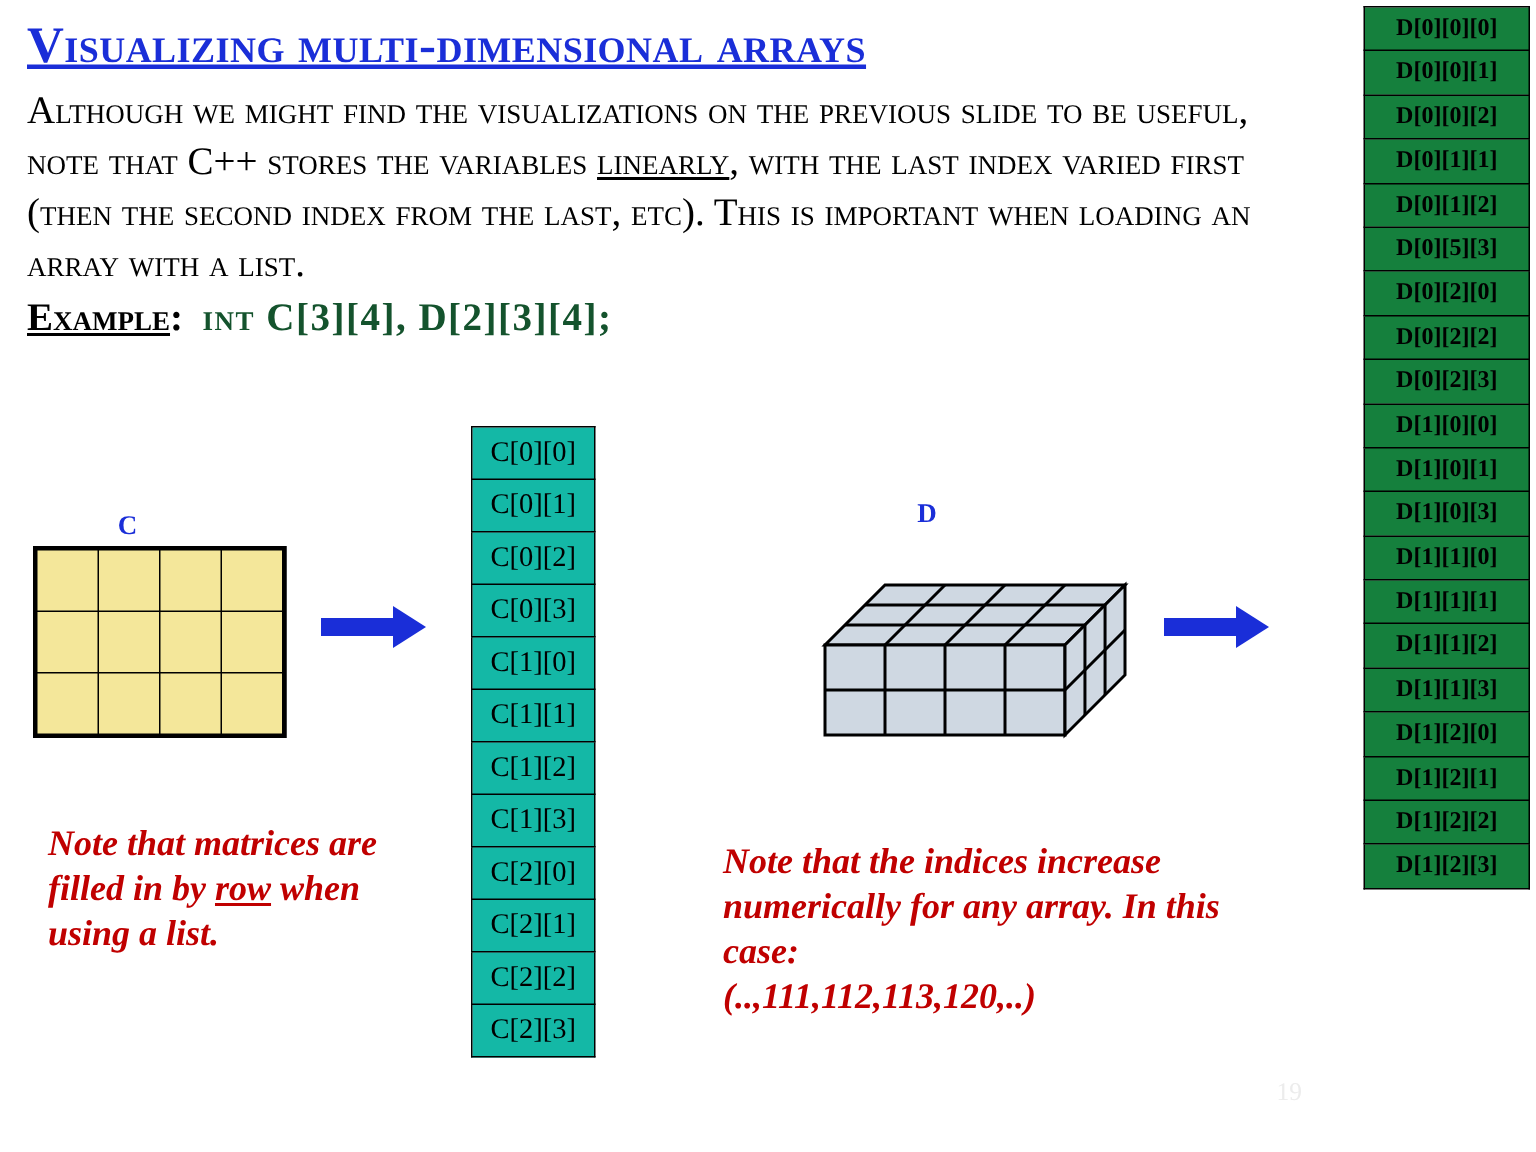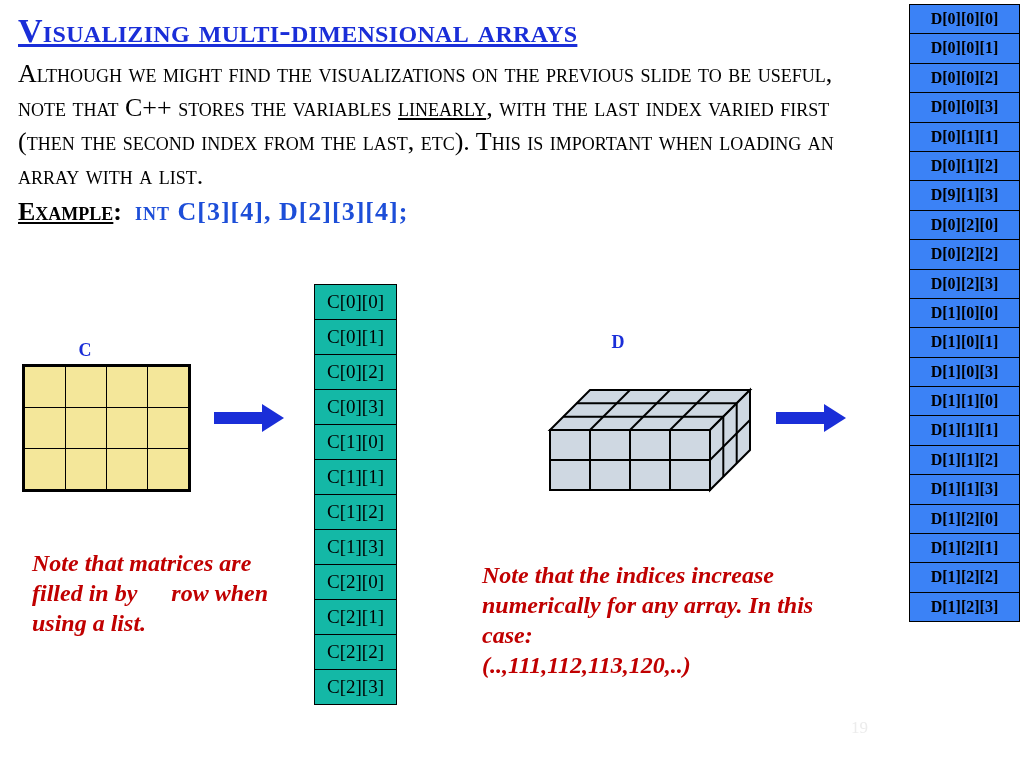"D[0][0][0]" .d-table td { background: #3b82f6 -> #15803d }
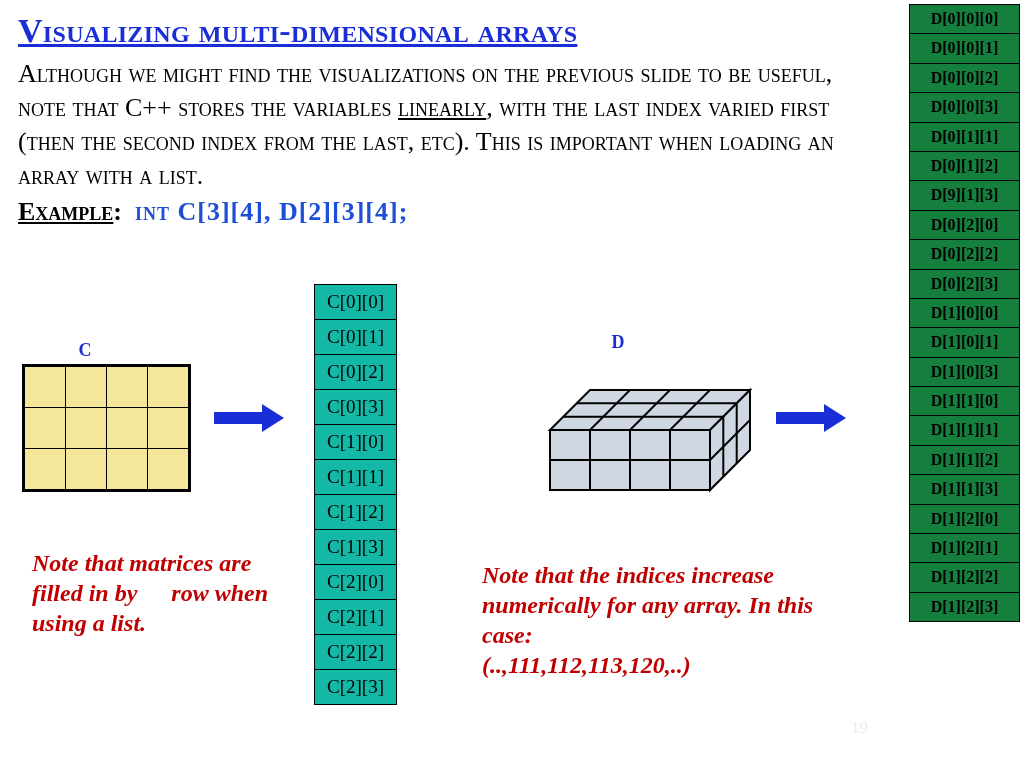"D[0][0][3]" tr { html: <tr> <td>D[0][0][3]</td> </tr> -> none }
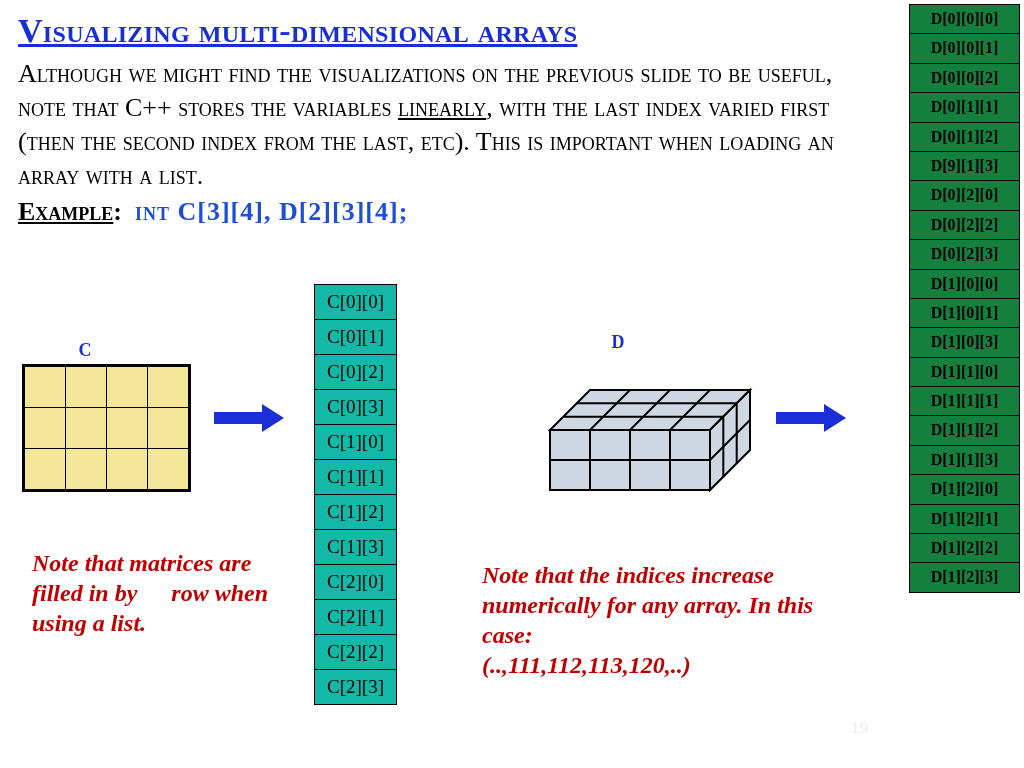"D[9][1][3]" td { text: 9][1 -> 0][5 }
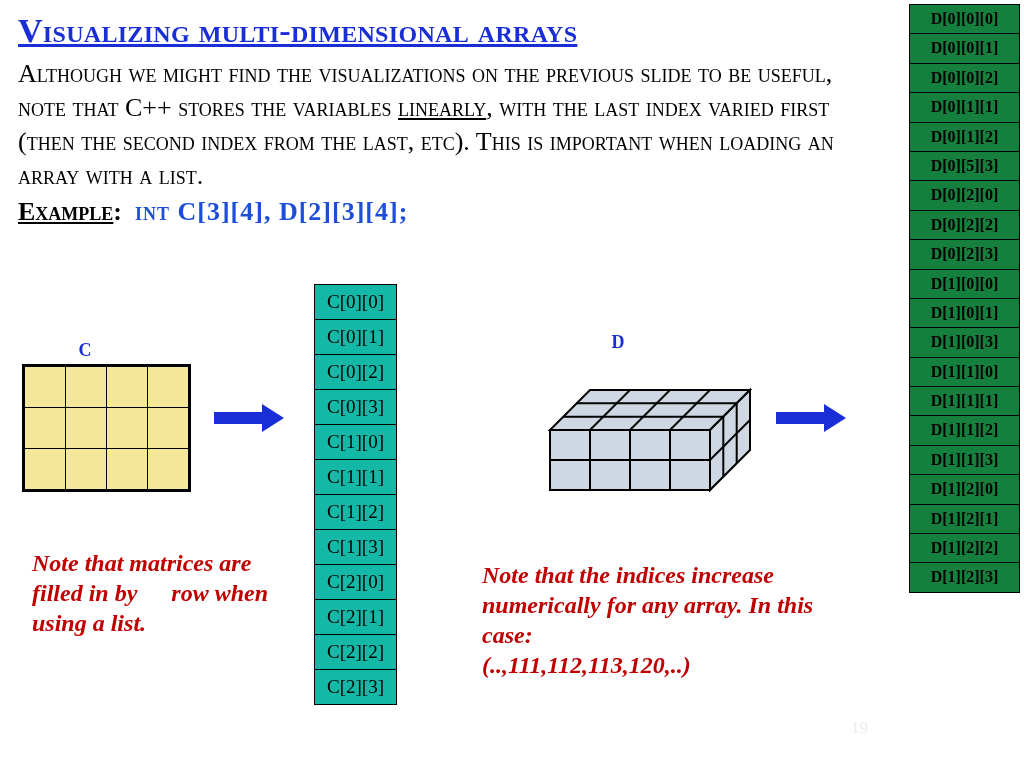"int C[3][4], D[2][3][4];" .example-line .decl { color: #1d4ed8 -> #14532d }
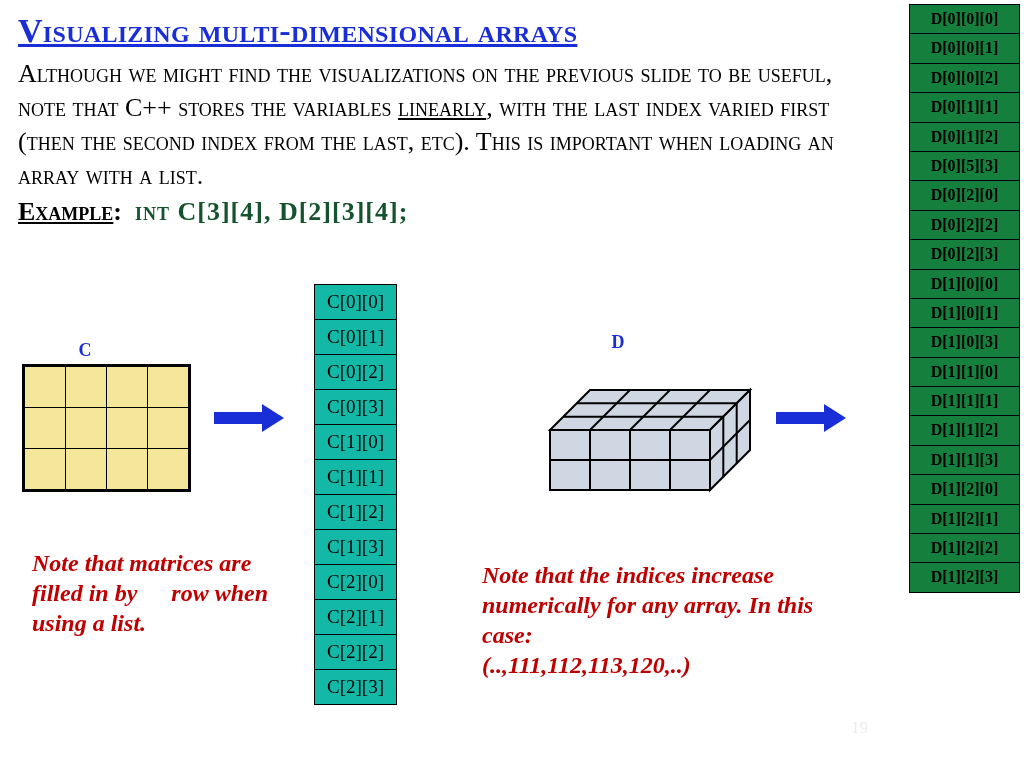"row" .note .u { margin-left: 28px -> none; text-decoration: none -> underline }
